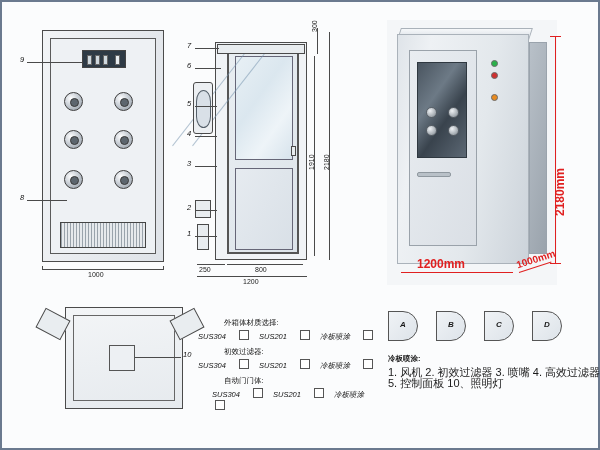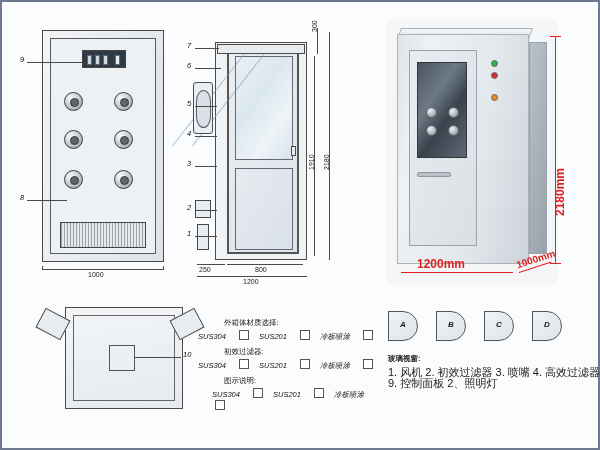"玻璃视窗:" div.lg-title { text: 玻璃视窗 -> 冷板喷涂 }
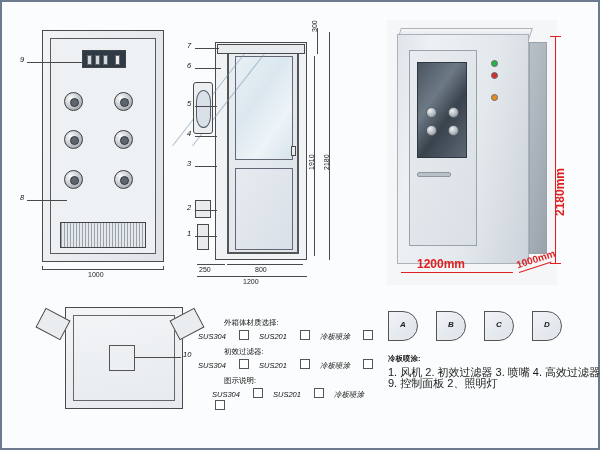"图示说明:" div.mat-head { text: 图示说明 -> 自动门门体 }
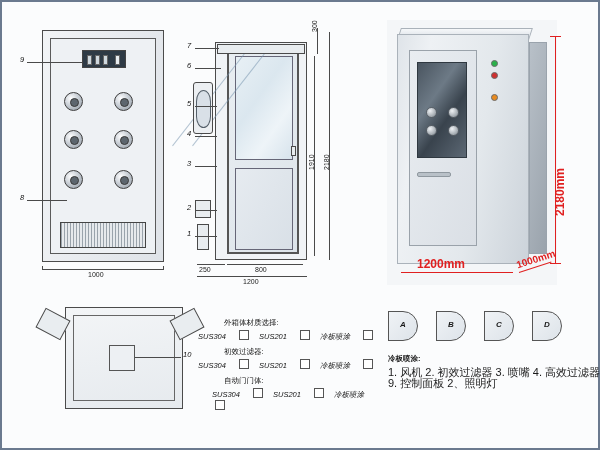"9. 控制面板 2、照明灯" div.lg-line { text: 9. 控制面板   2 -> 5. 控制面板   10 }
